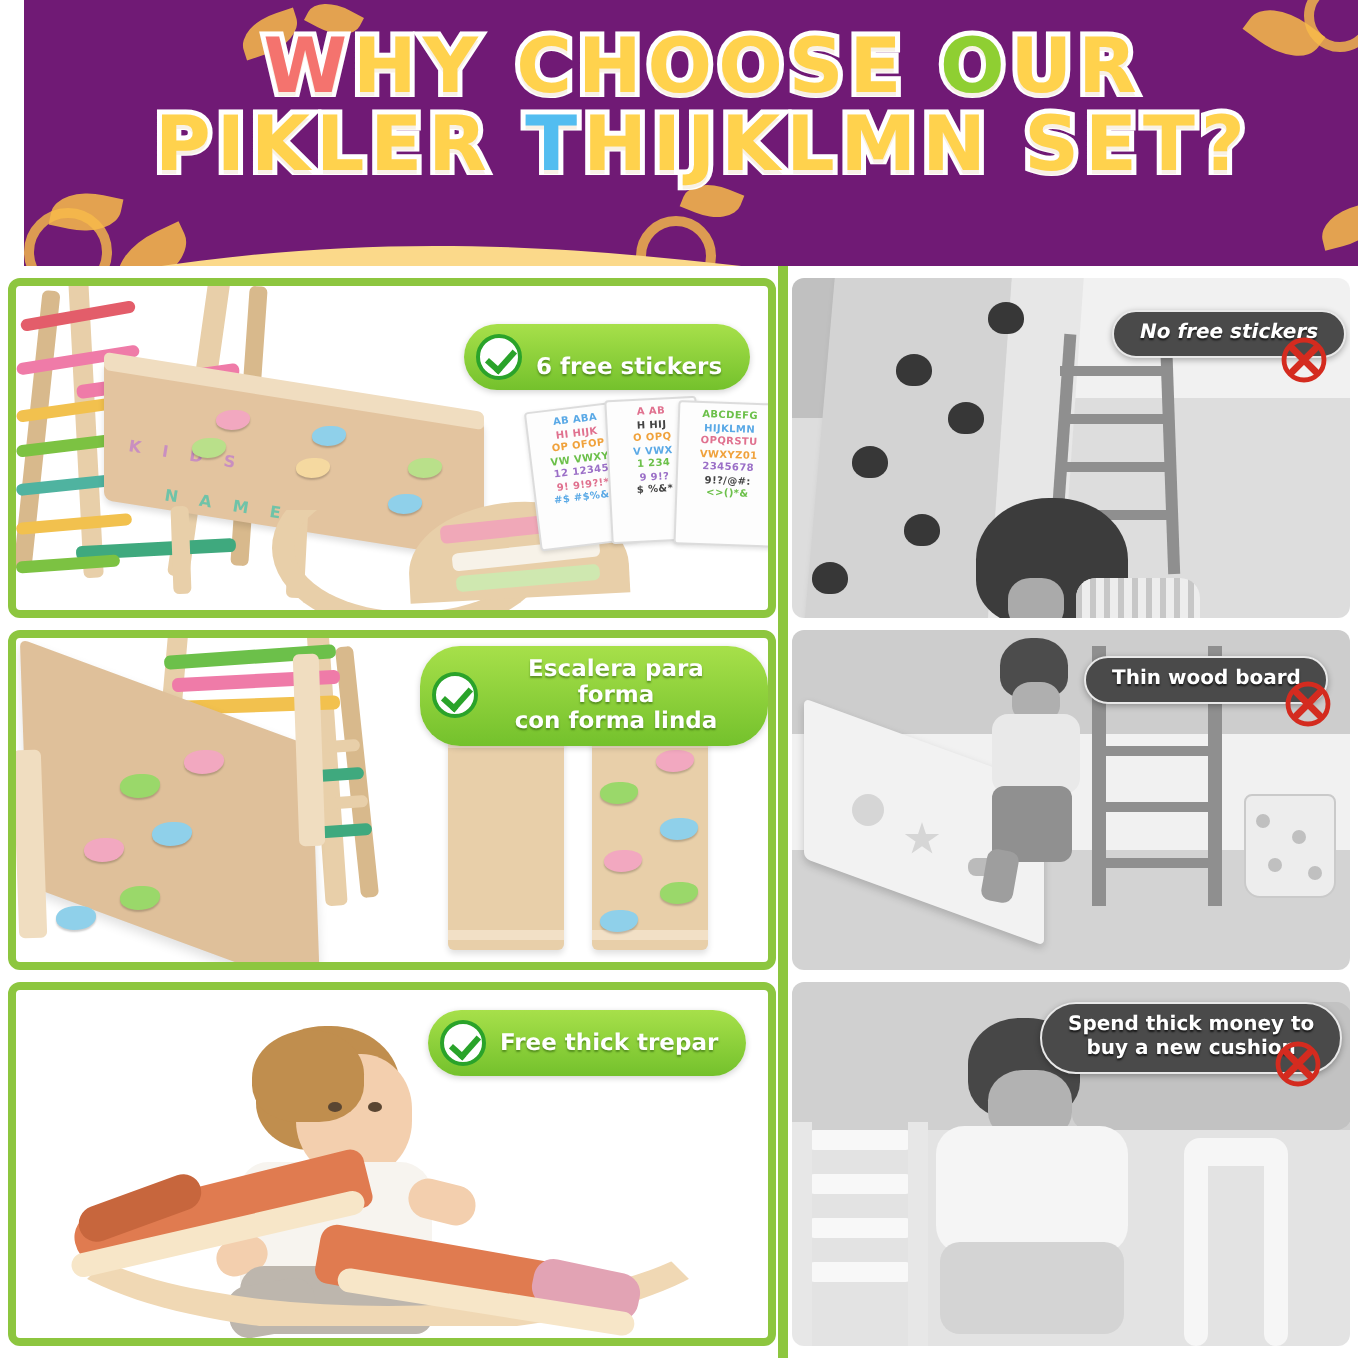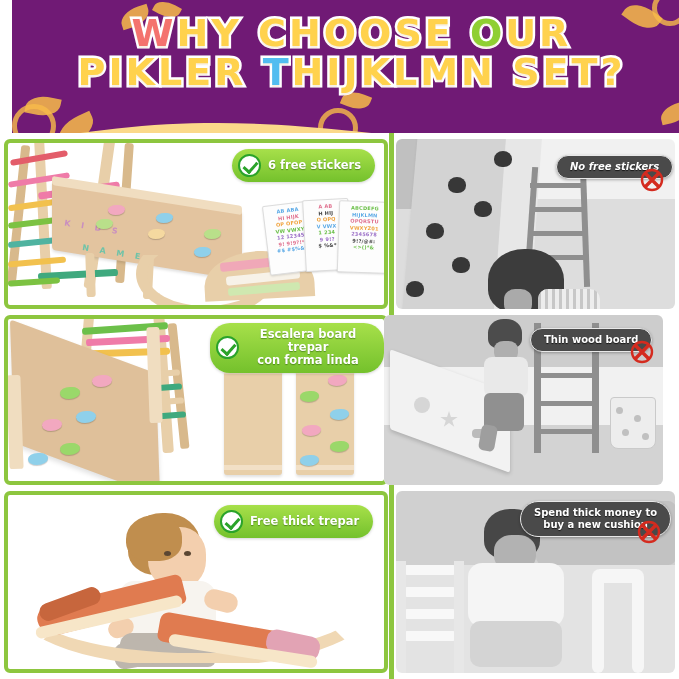"6 free stickers" div.badge-good { align-items: none -> flex-end; top: 6px -> 19px }
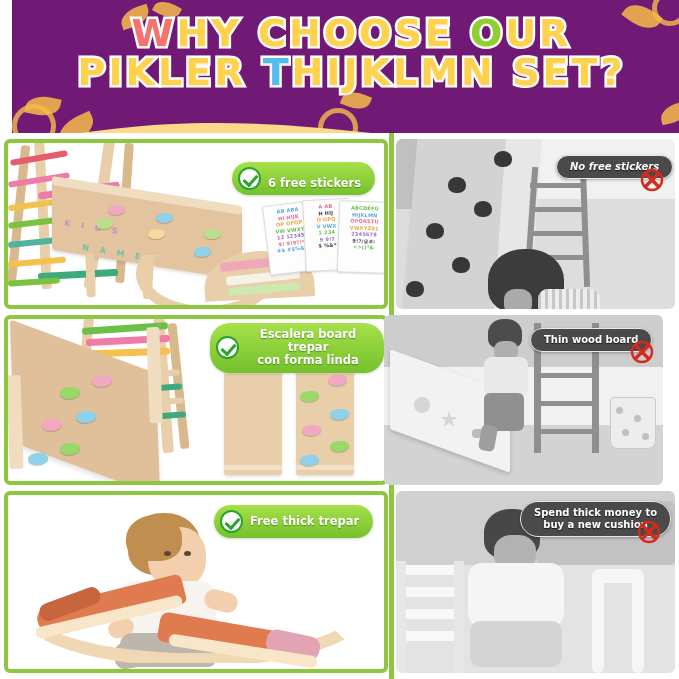"Escalera board trepar" span.lbl { text: board trepar -> para forma }
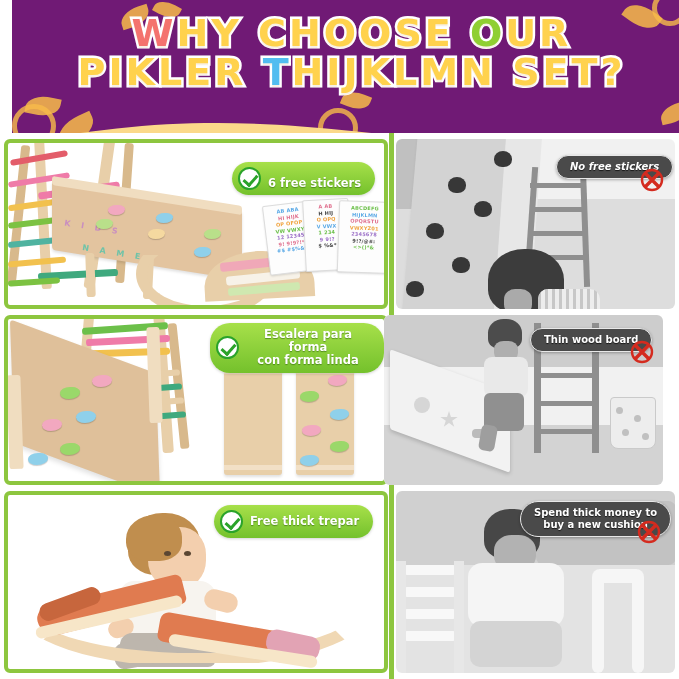"Thin wood board" .p-r2 { left: 384px -> 396px }
